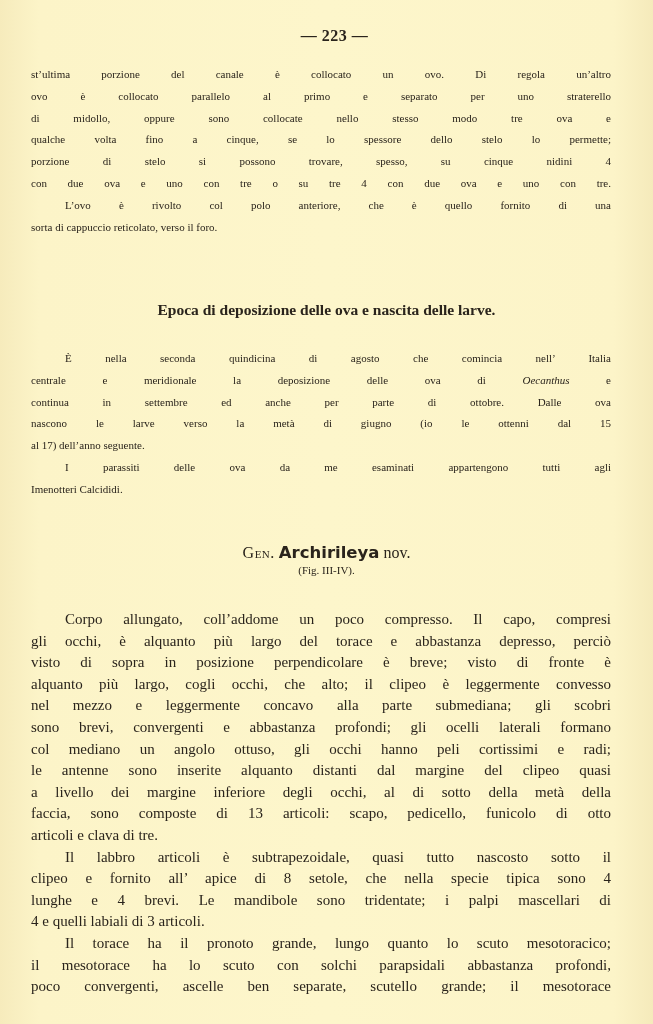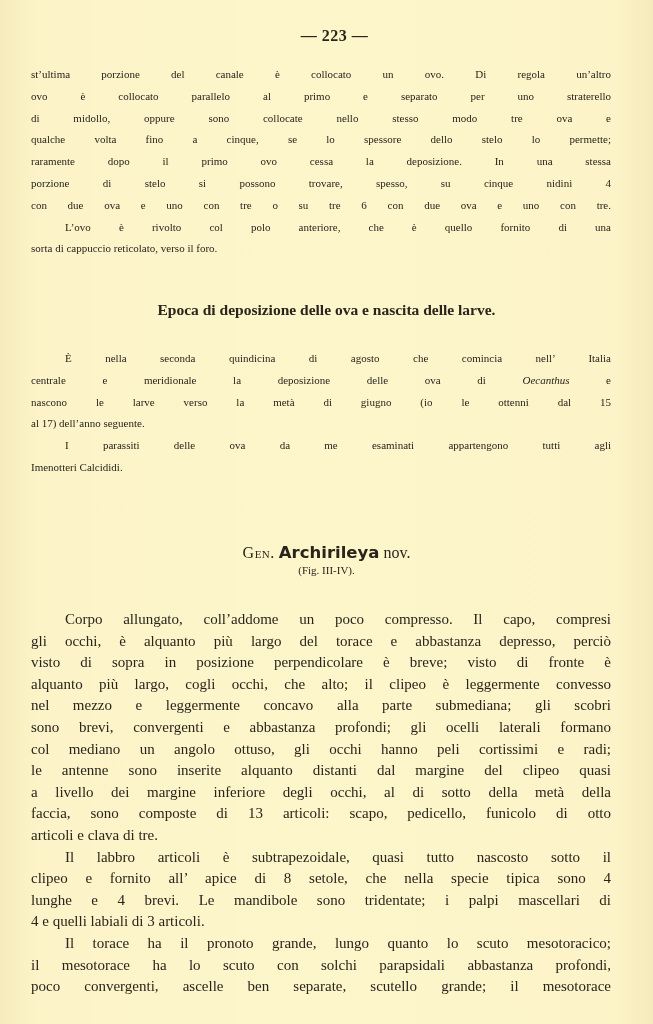"raramente dopo il primo ovo" span.ln { html: <span>raramente dopo il primo ovo cessa la deposizione. In una stessa</span> -> none }
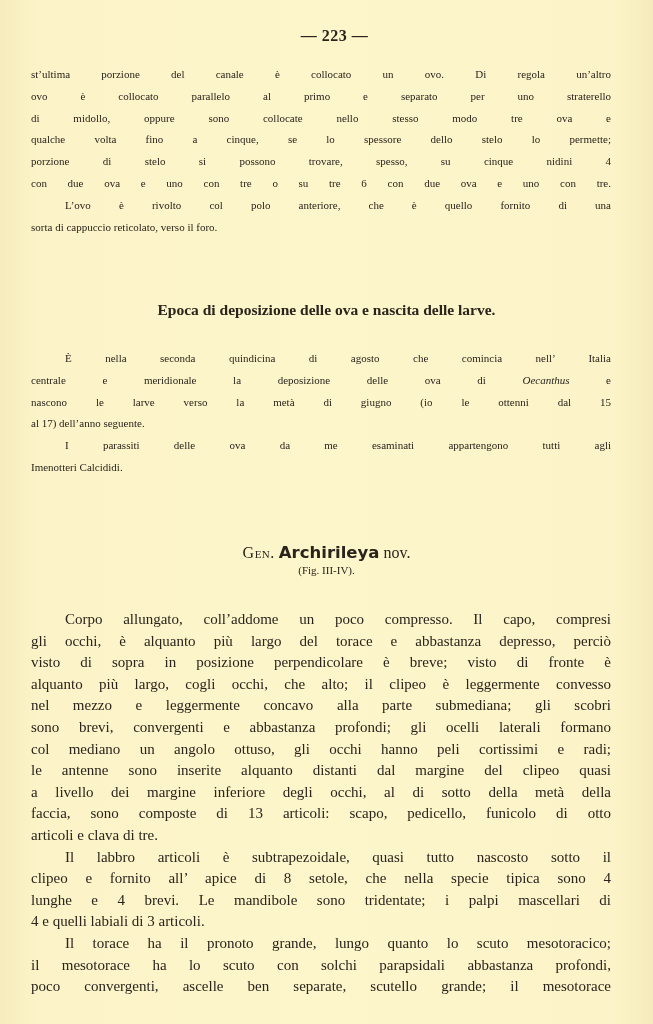"con due ova e uno" span.ln { text: 6 -> 4 }
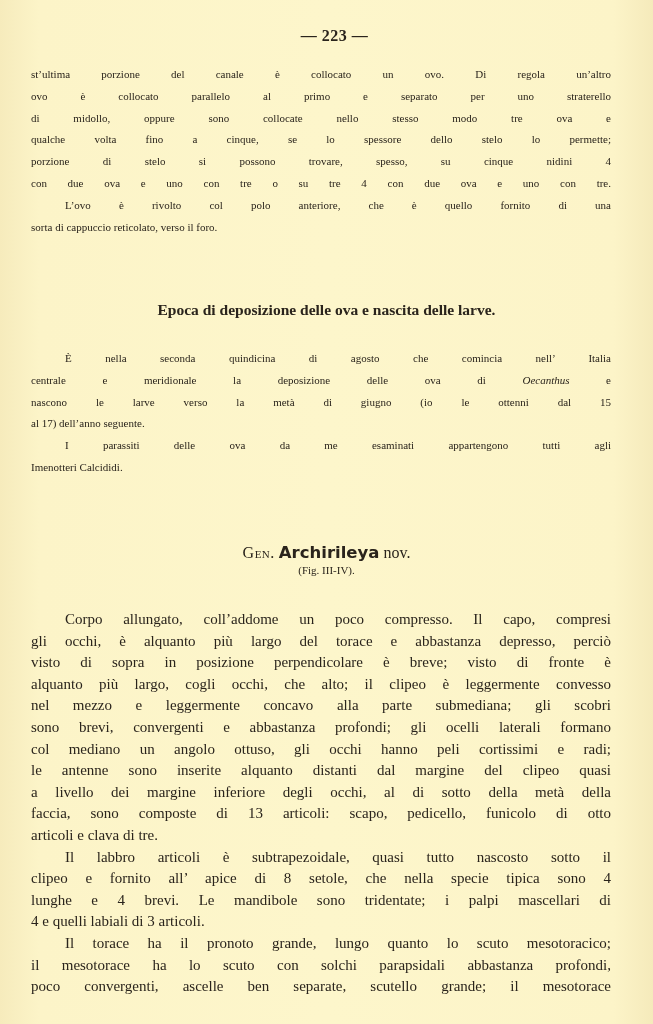"continua in settembre ed anche" span.ln { html: none -> <span>continua in settembre ed anche per parte di ottobre. Dalle ova</span> }
